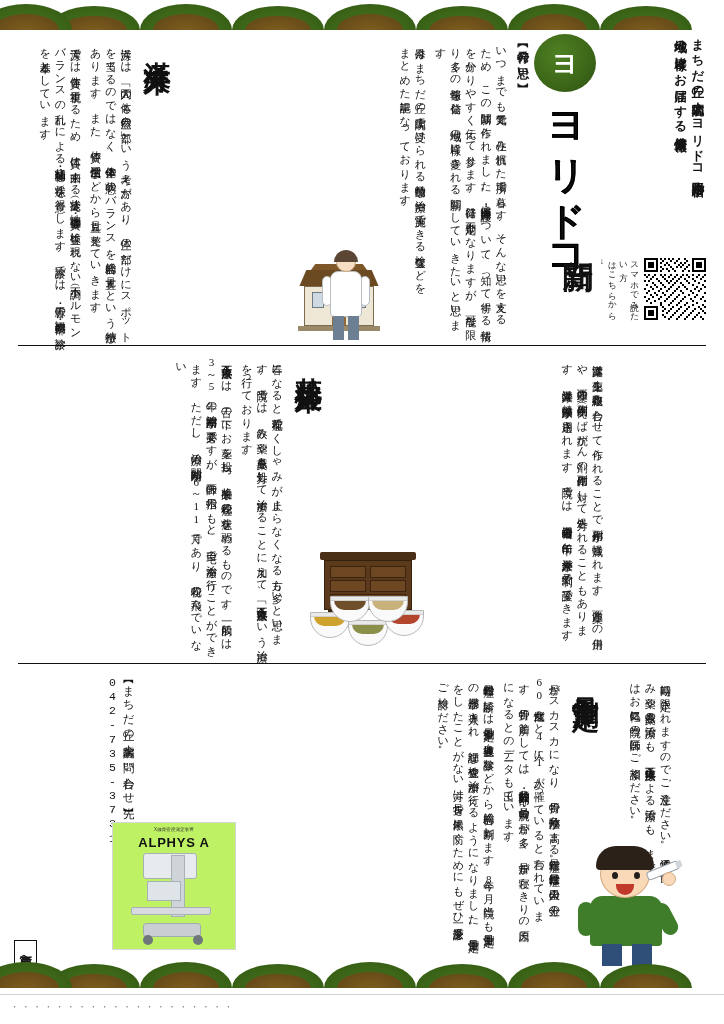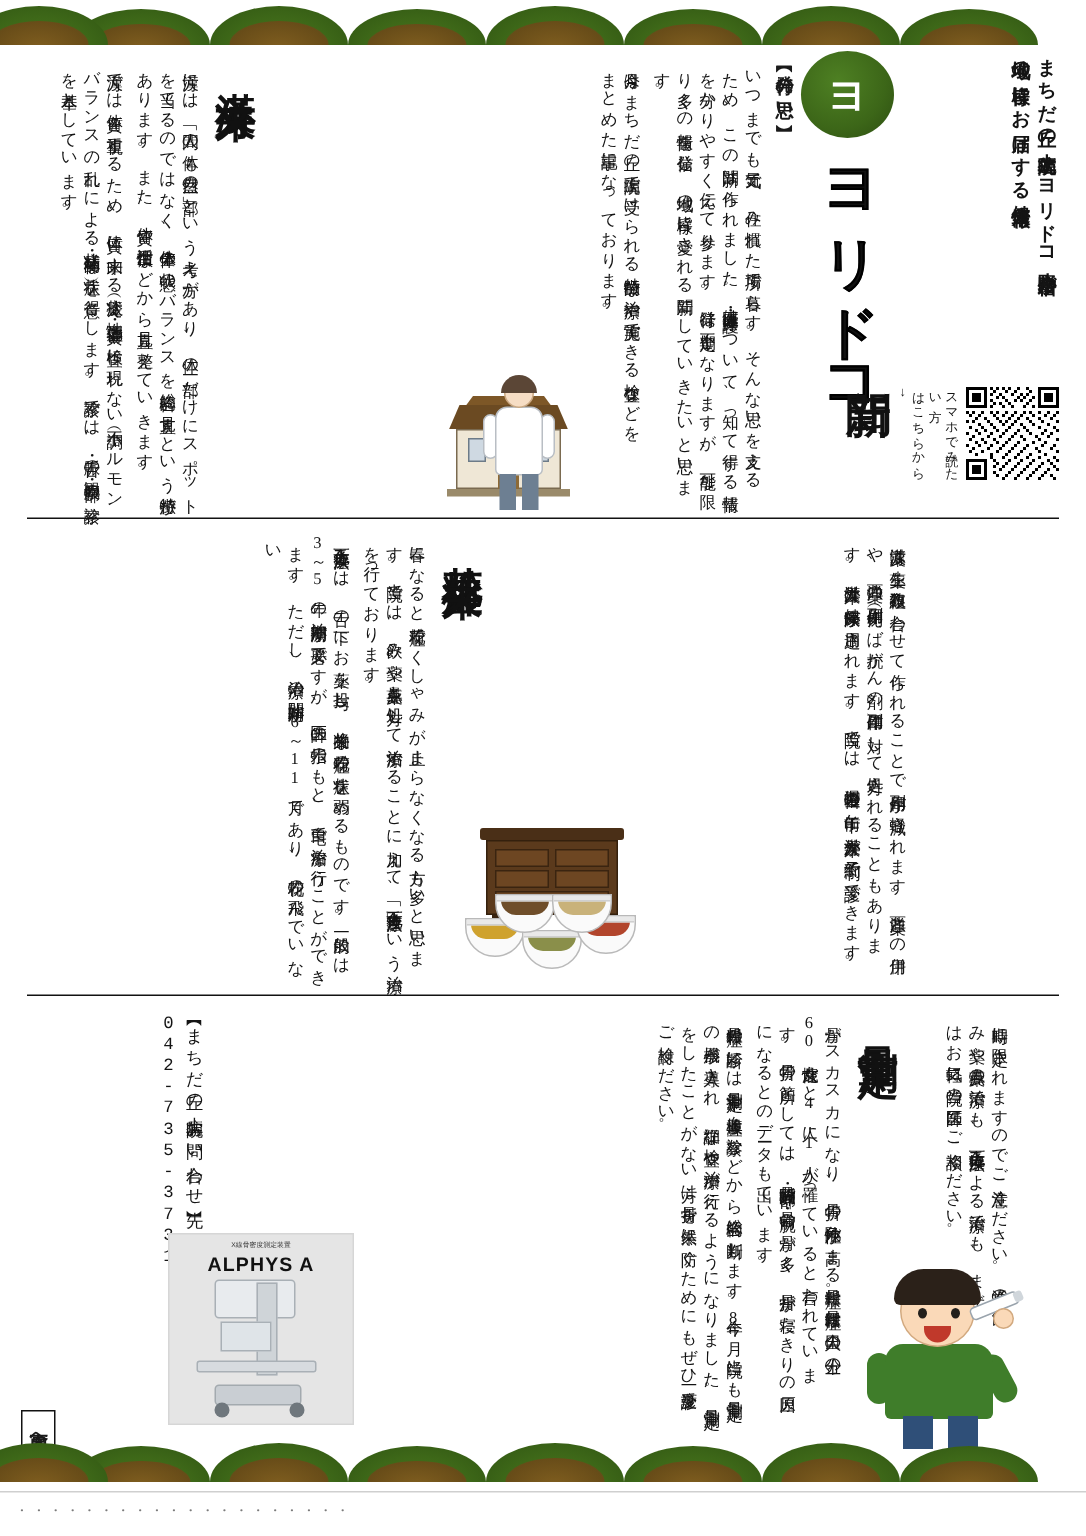"ALPHYS A" .device { background: #e5e5e5 -> #bef264 }
